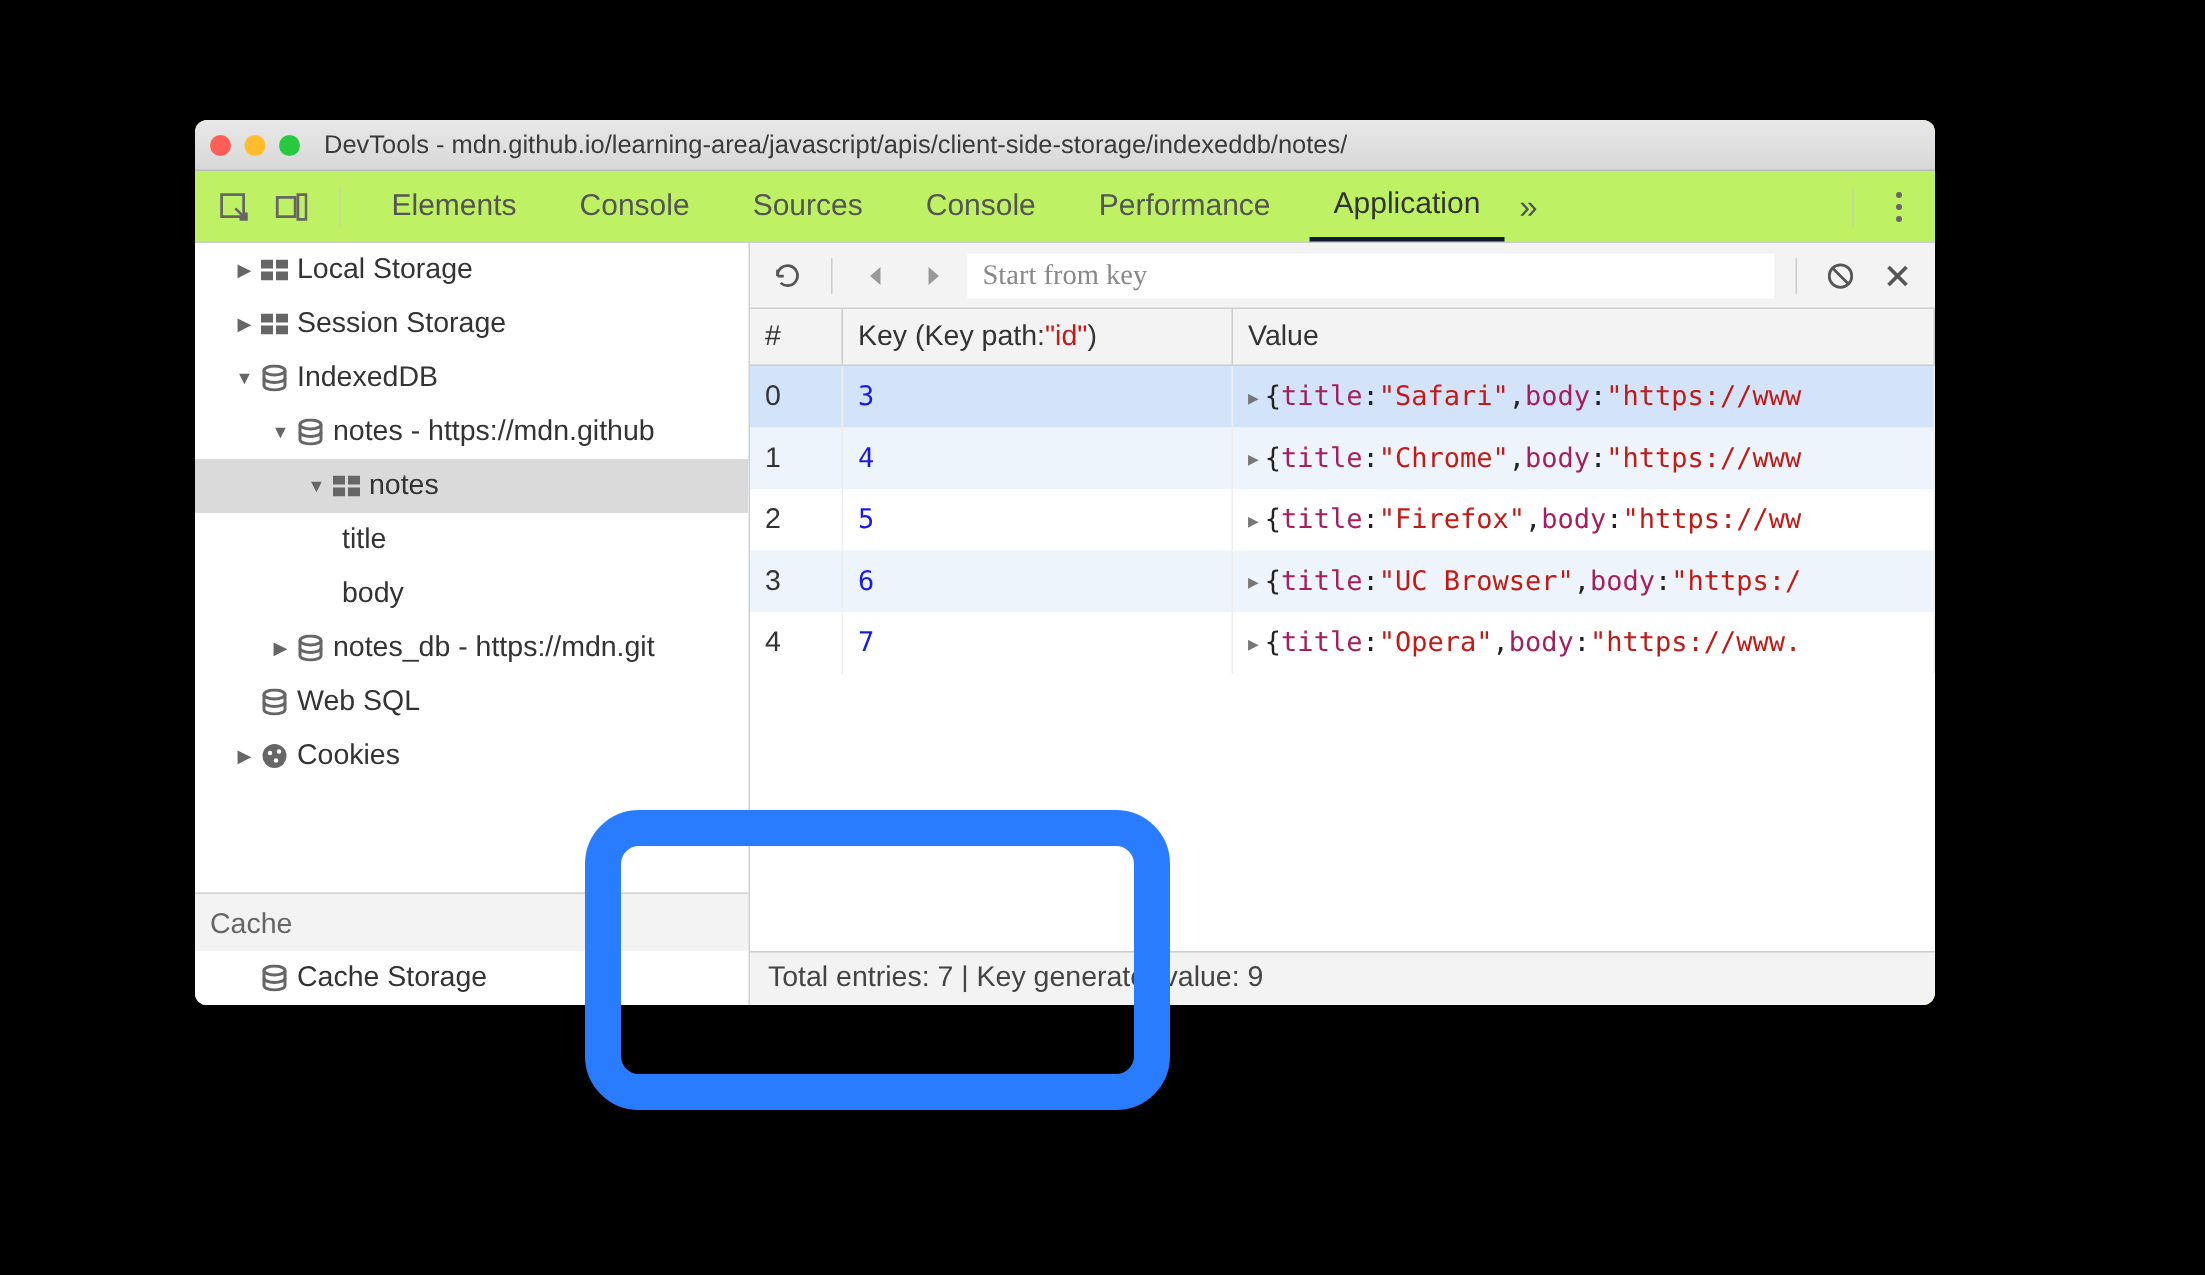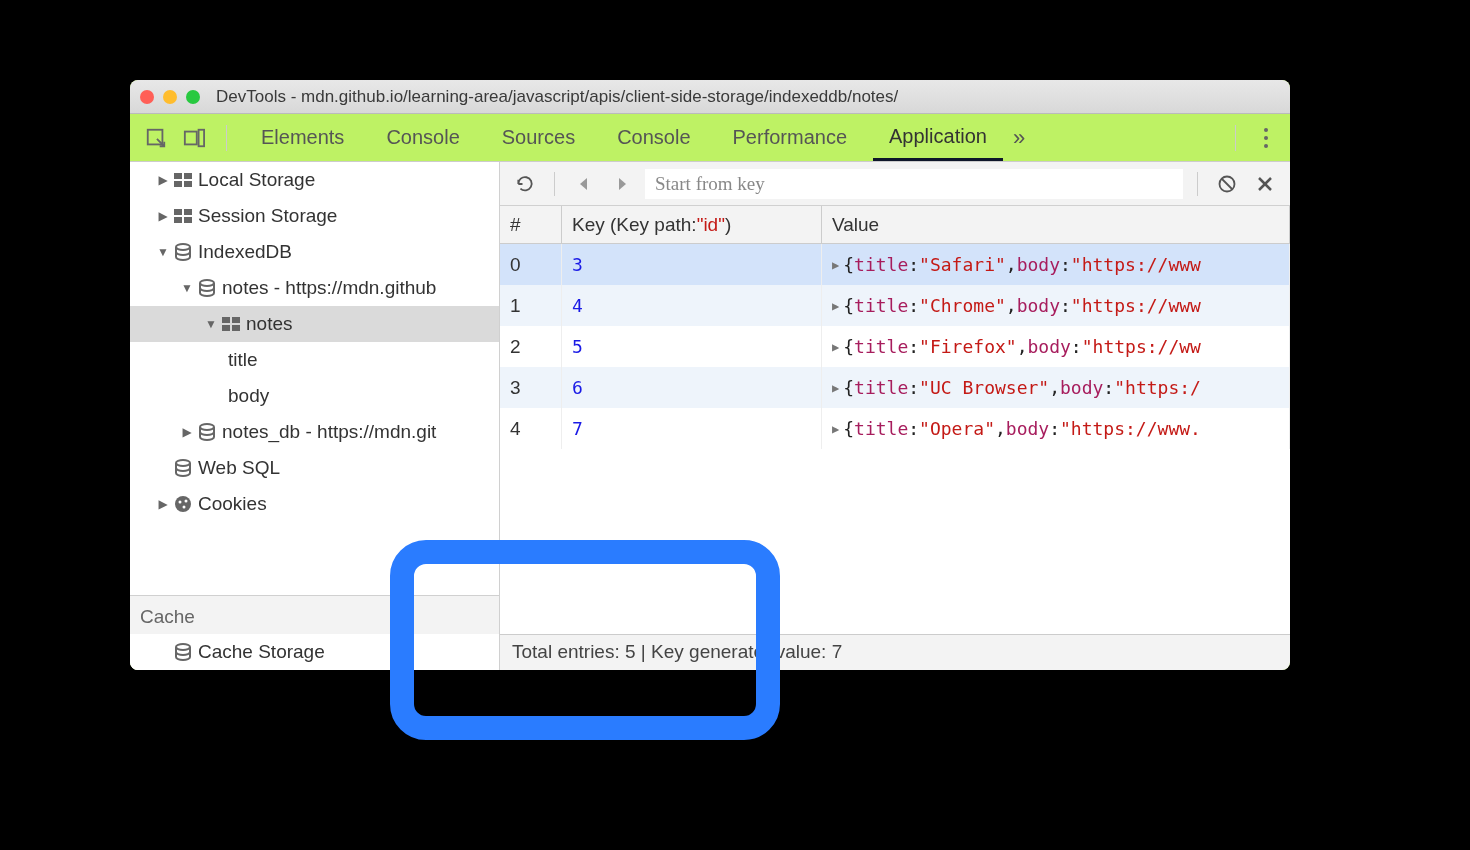"Total entries: 5 | Key" span { text: 5 | Key generator value: 7 -> 7 | Key generator value: 9 }
